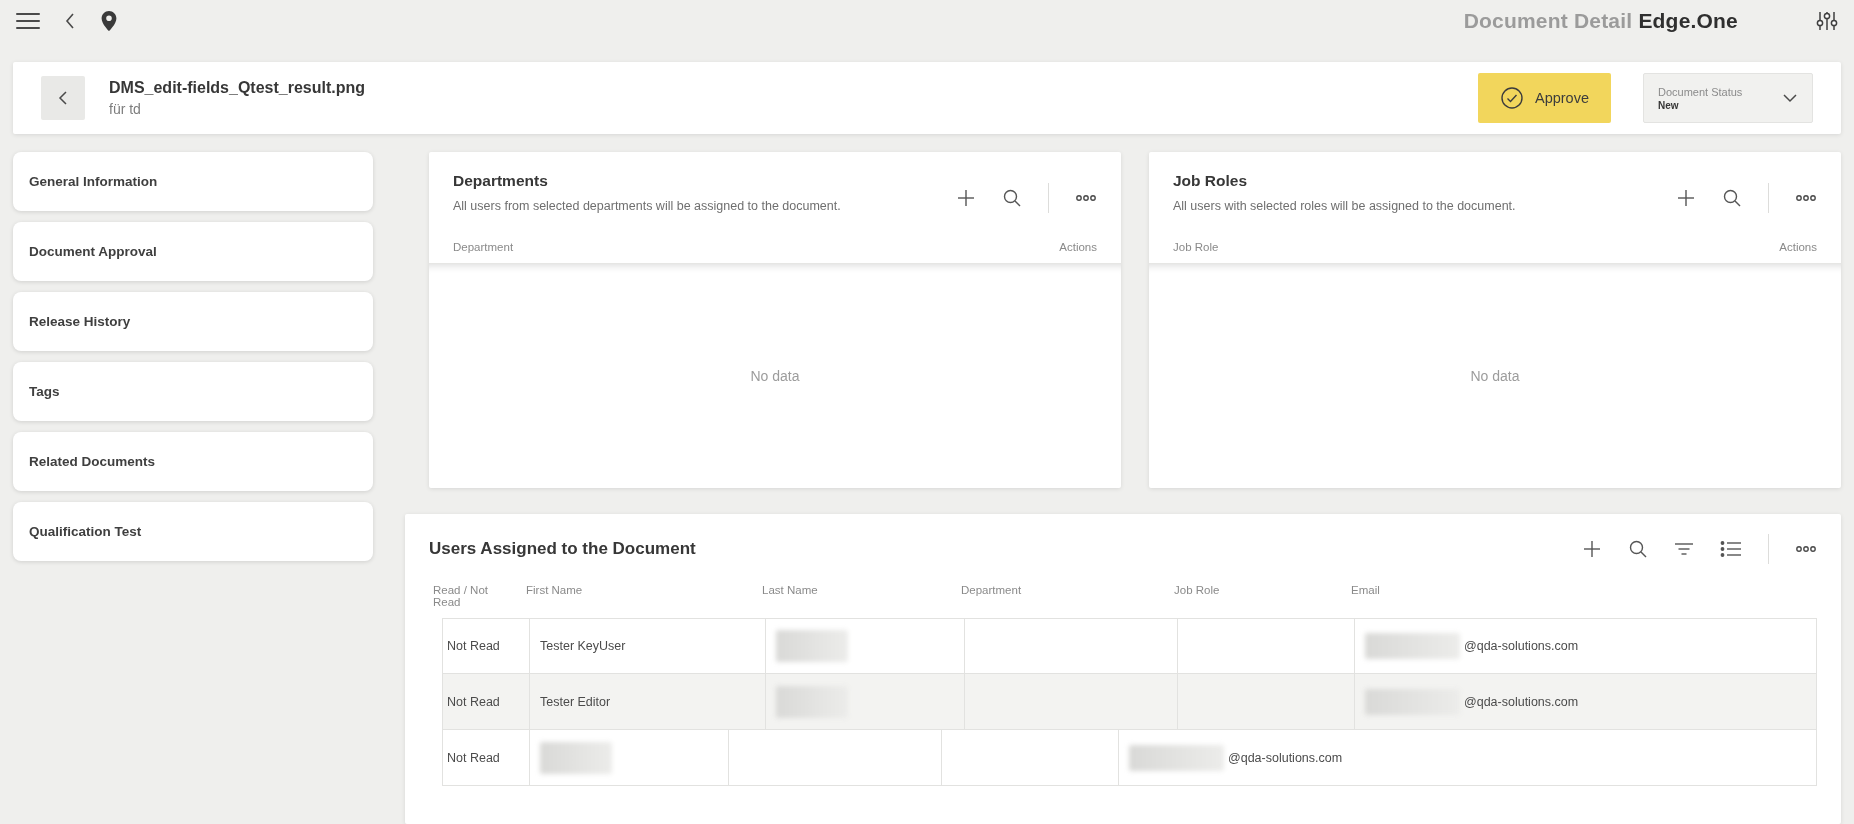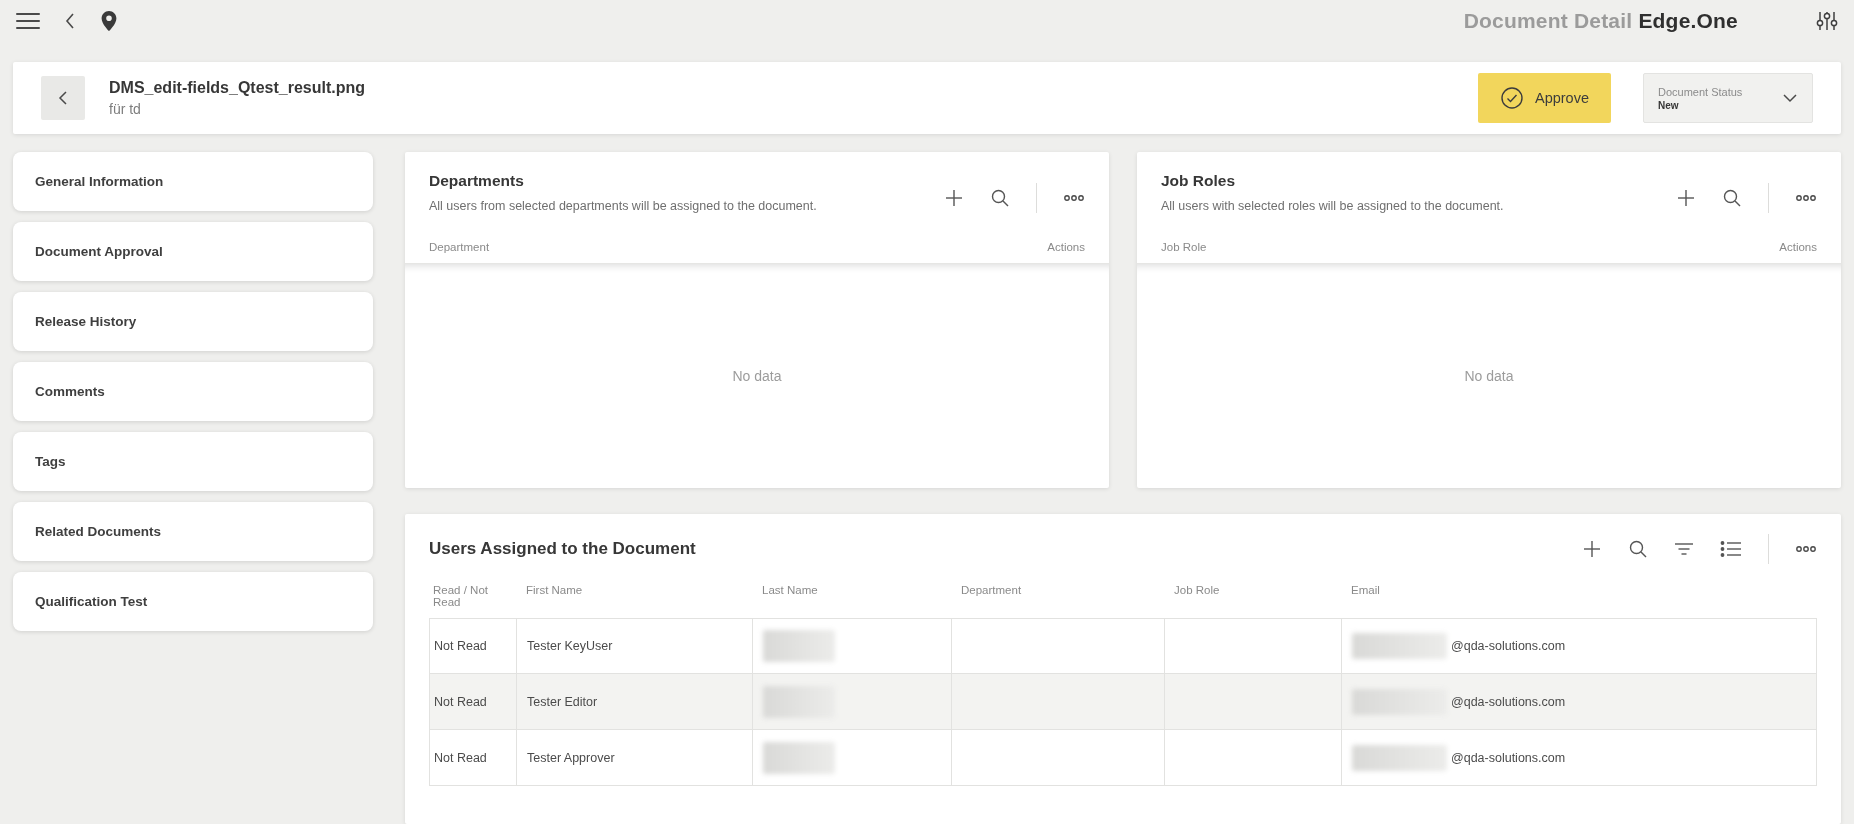"General Information" .side-item { padding-left: 22px -> 16px }
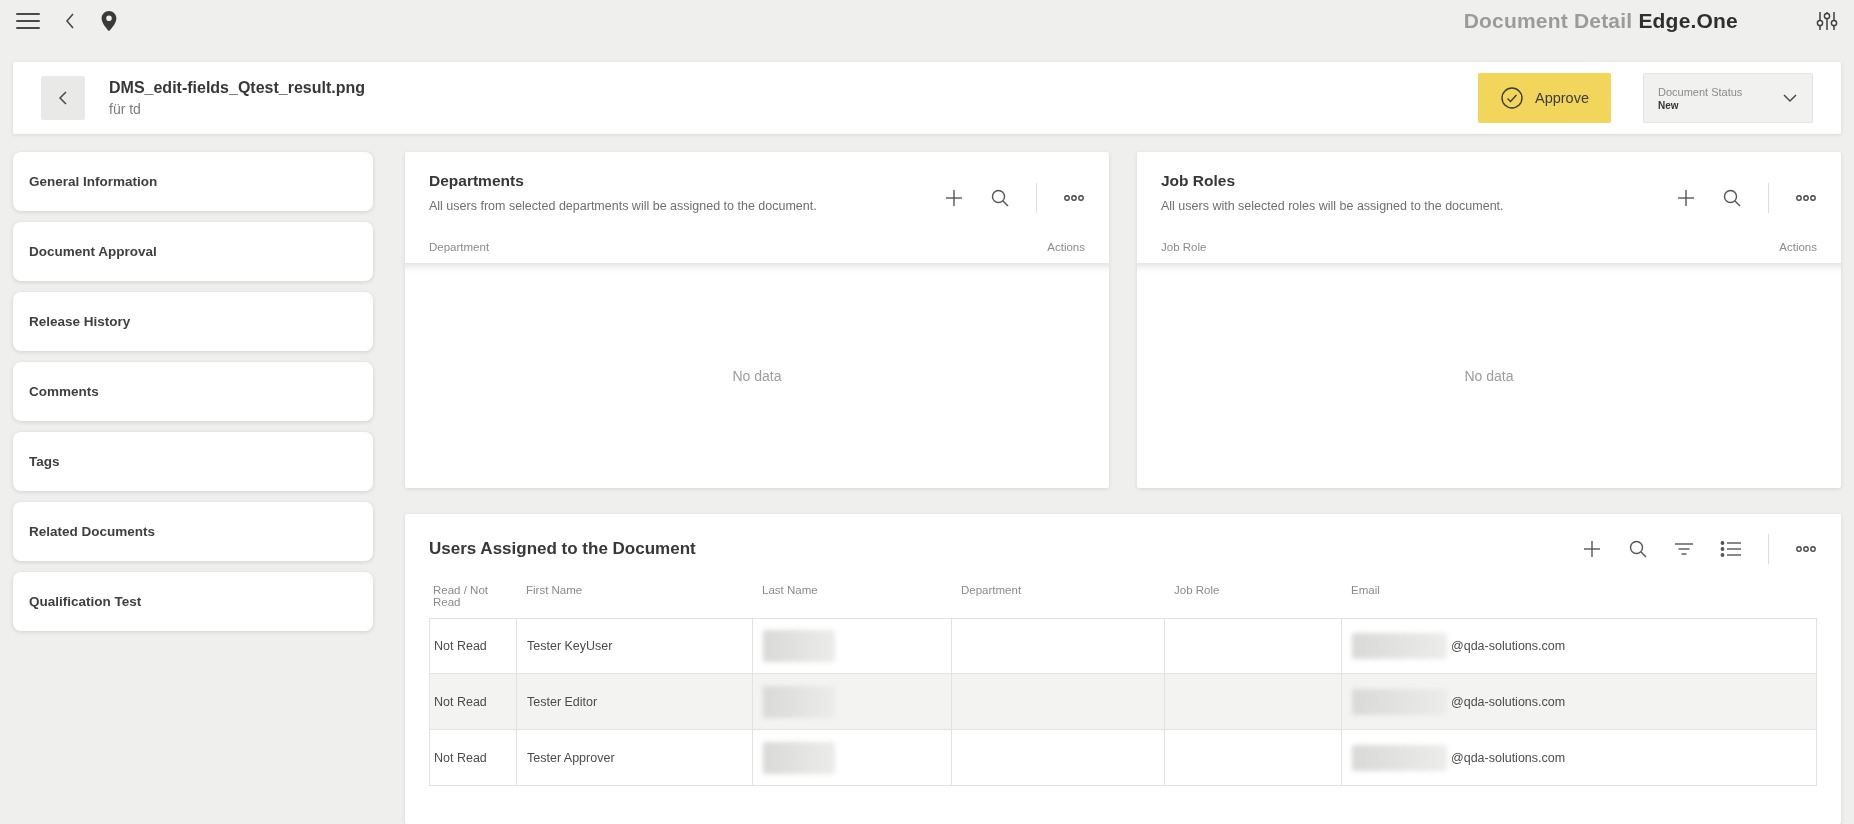"Departments" .panel-row { margin-left: none -> 24px }
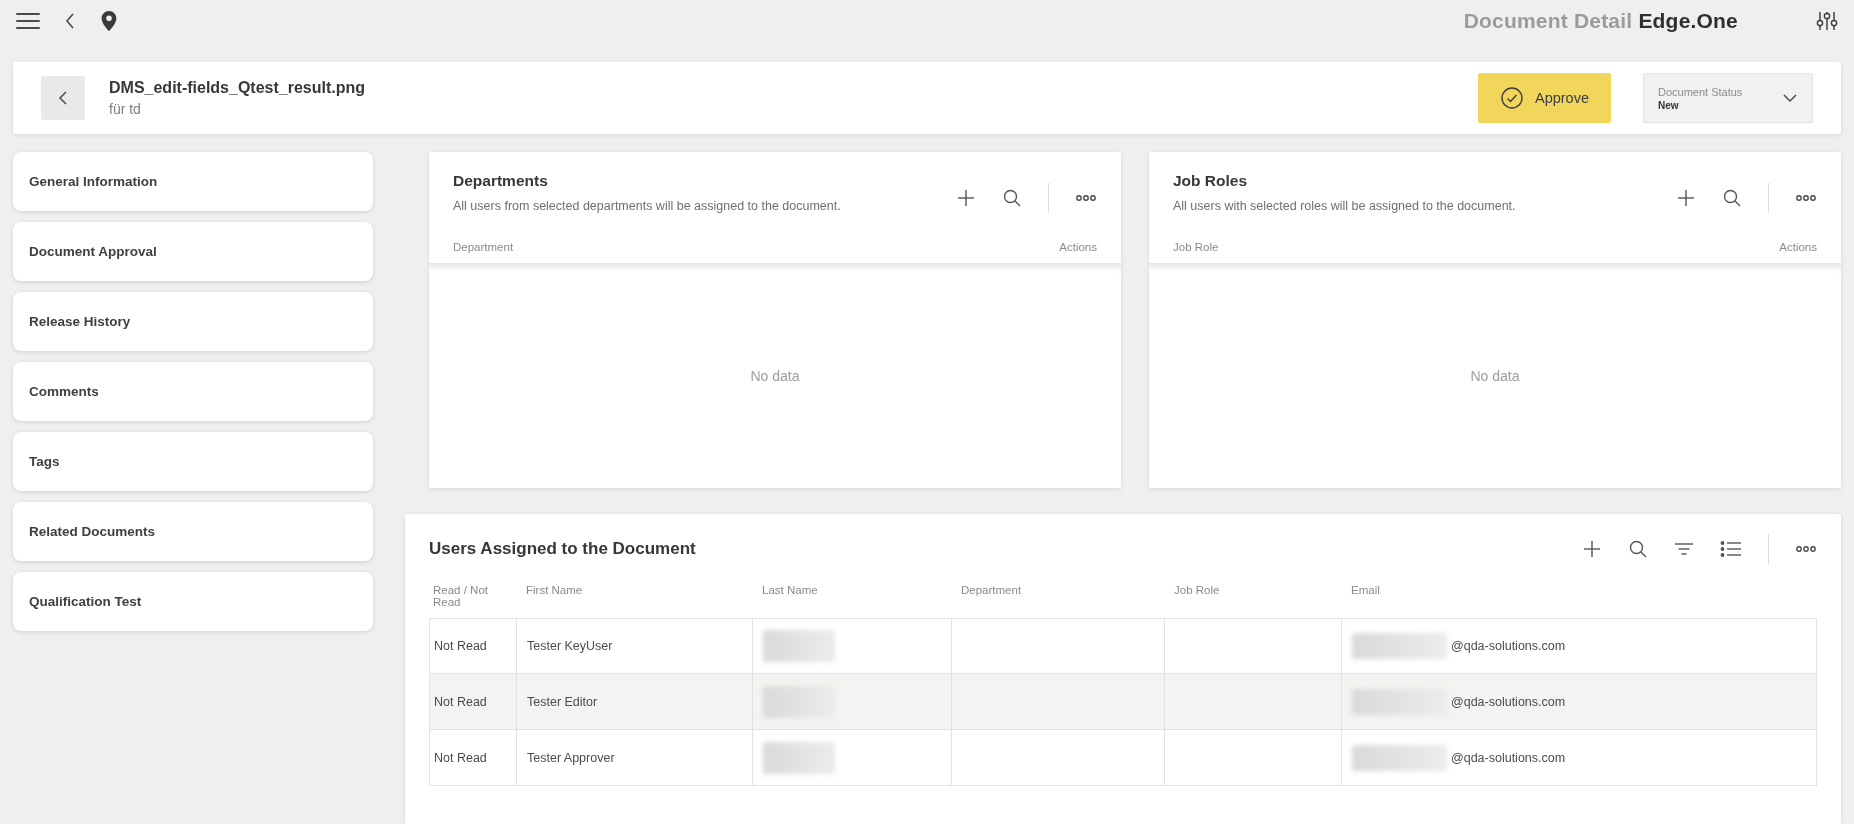"Comments" div.side-item { html: <div> <span>Comments</span> </div> -> none }
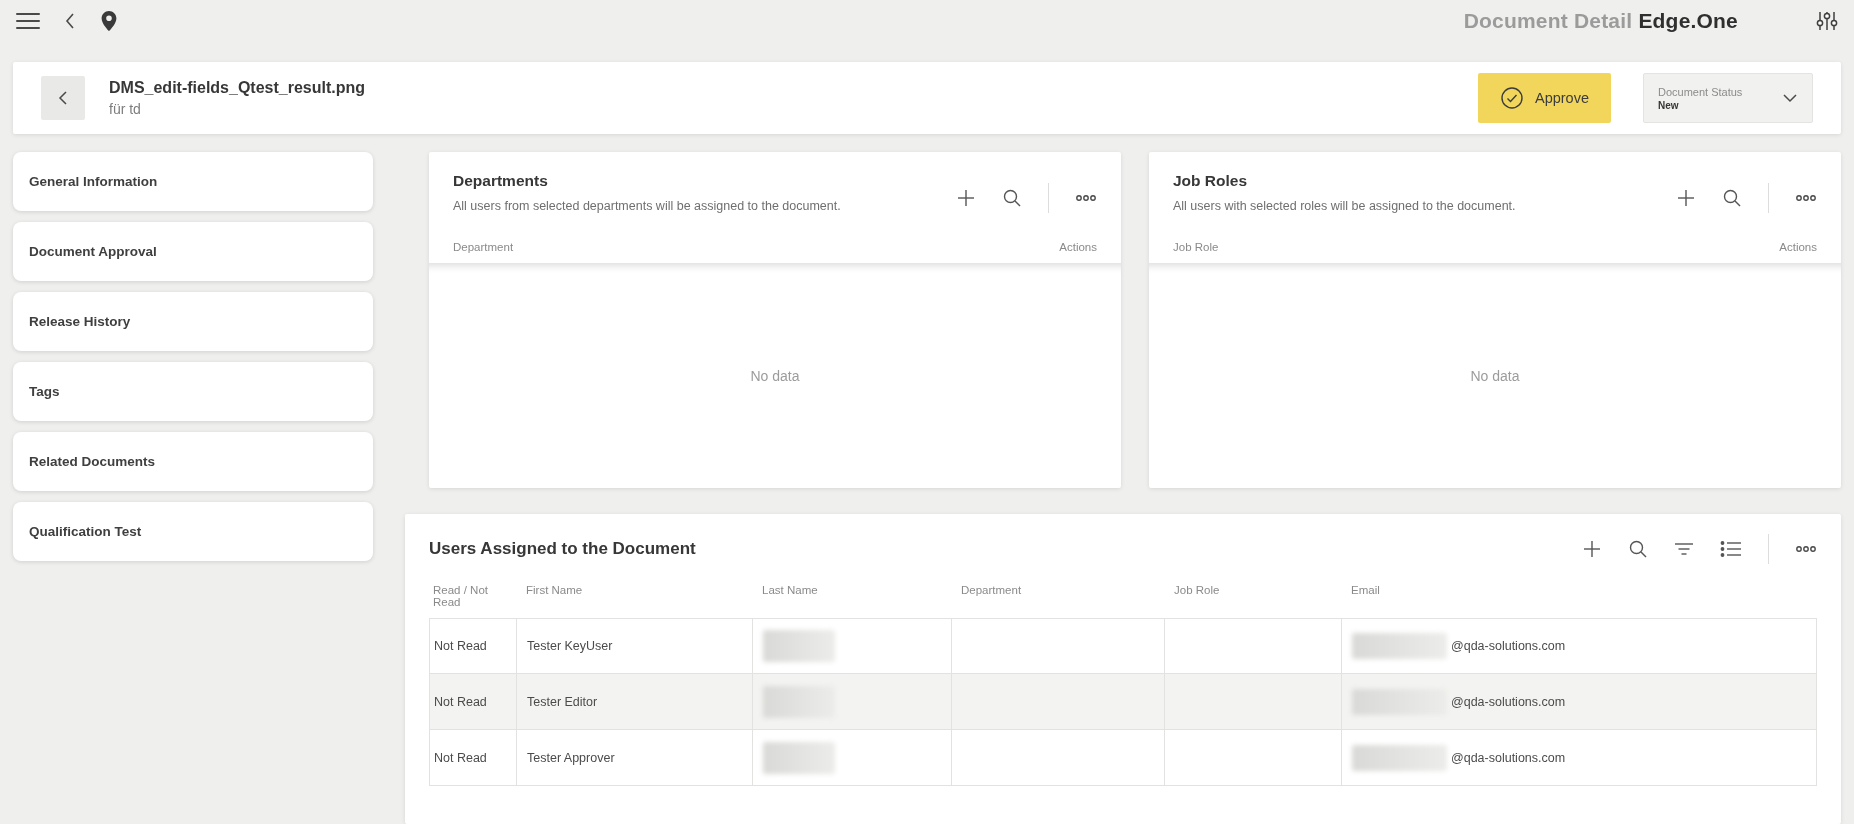"Not Read" .t-body .t-row { margin-left: none -> 13px }
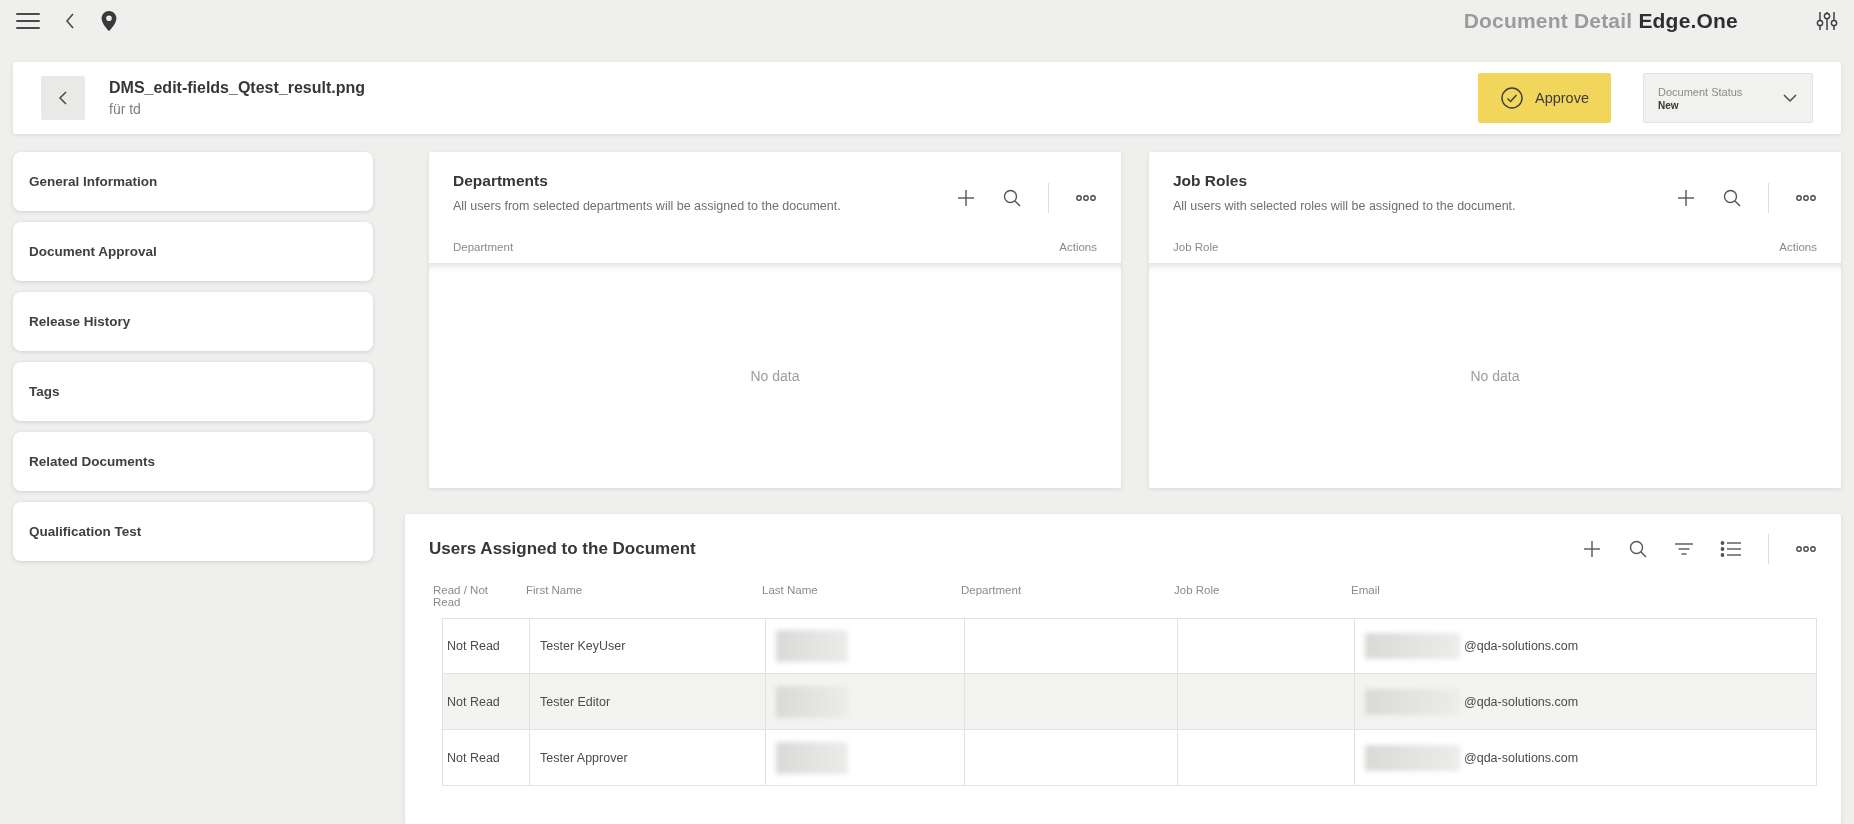"Tester Approver" div.t-cell { html: <div>Tester Approver</div> -> none }
